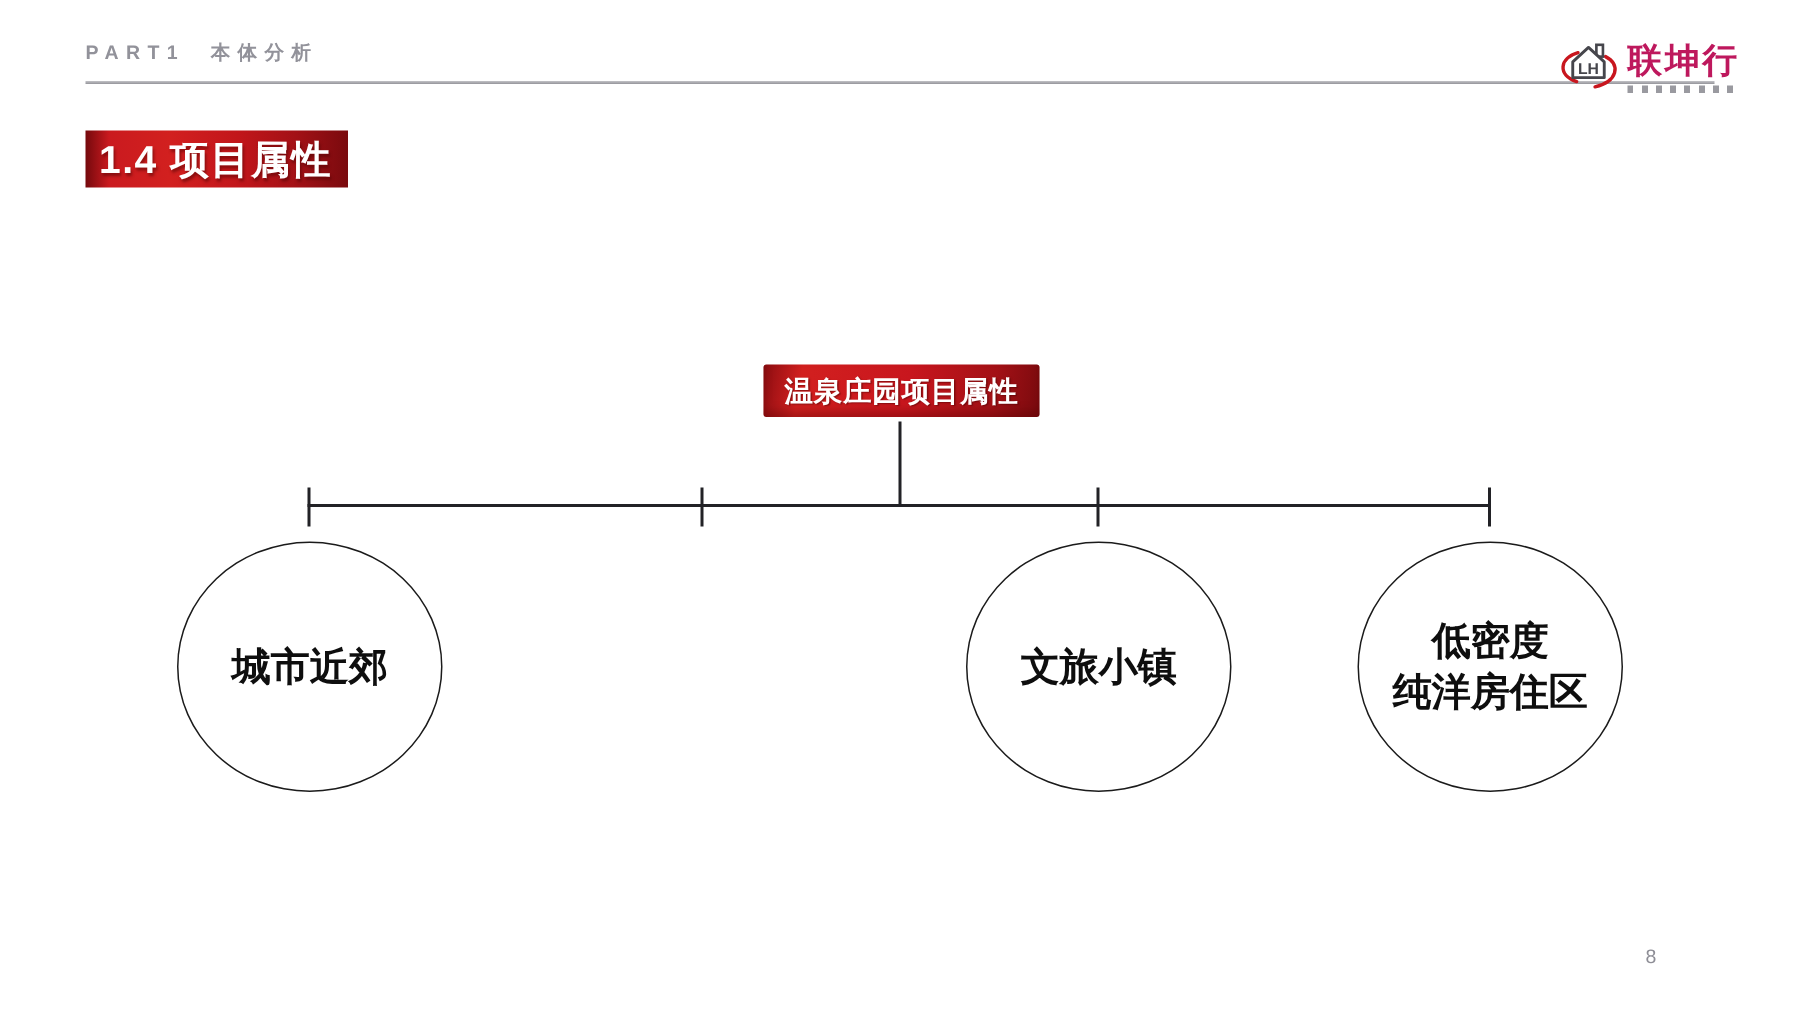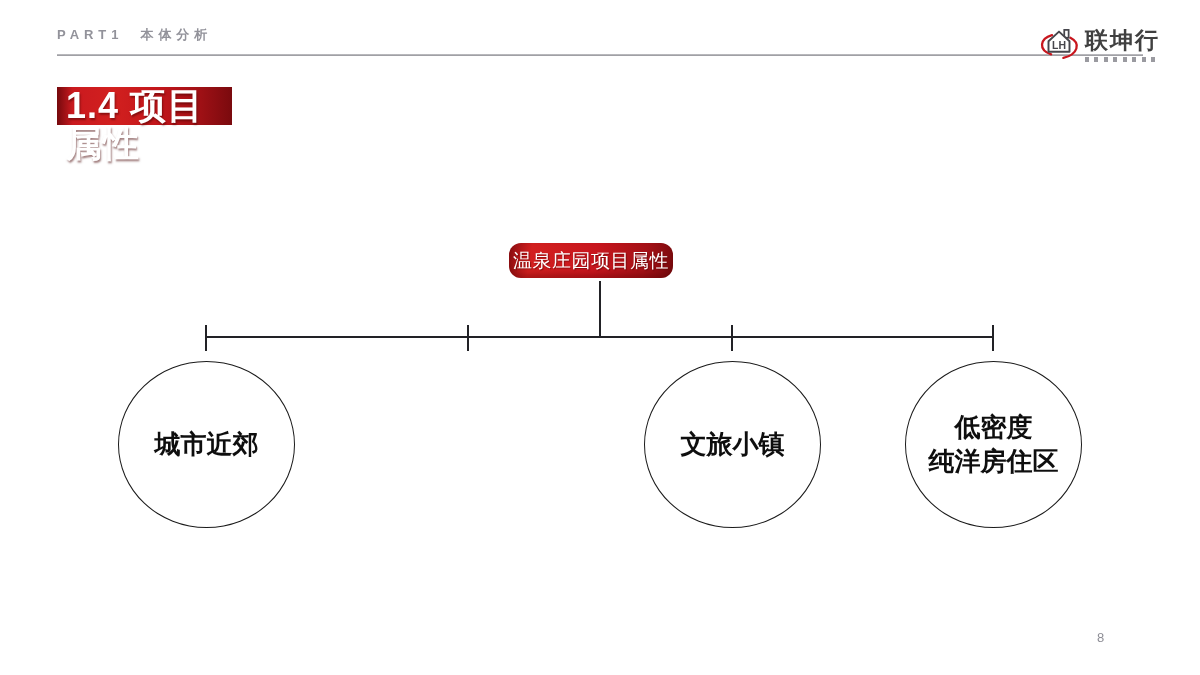"联坤行" .logo-text { color: #404040 -> #be185d }
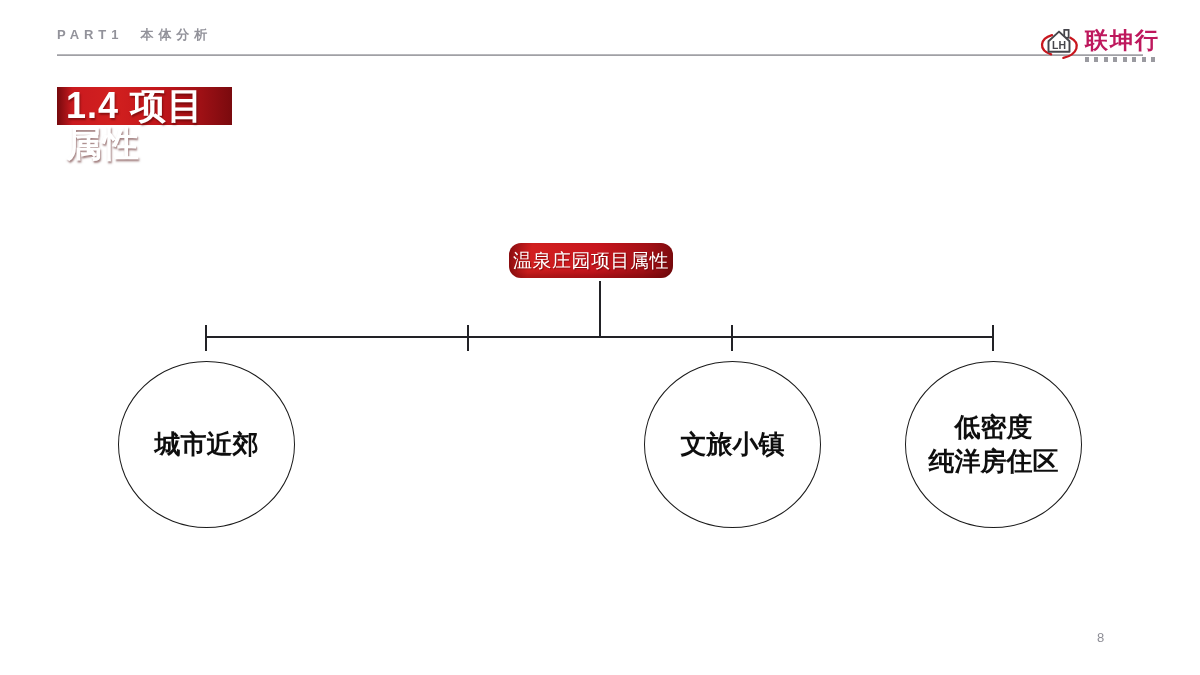"1.4 项目属性" .section-banner { font-size: 36px -> 26px }
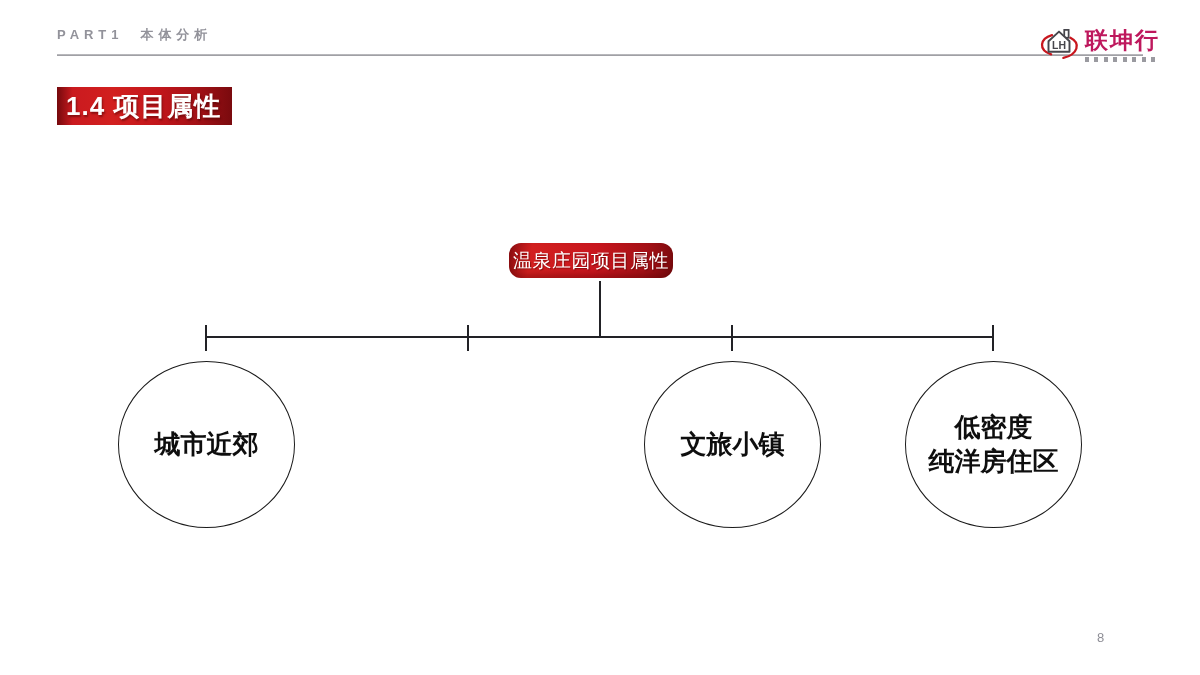"温泉庄园项目属性" .root-box { border-radius: 12px -> 2px; font-weight: normal -> bold; width: 164px -> 184px }
